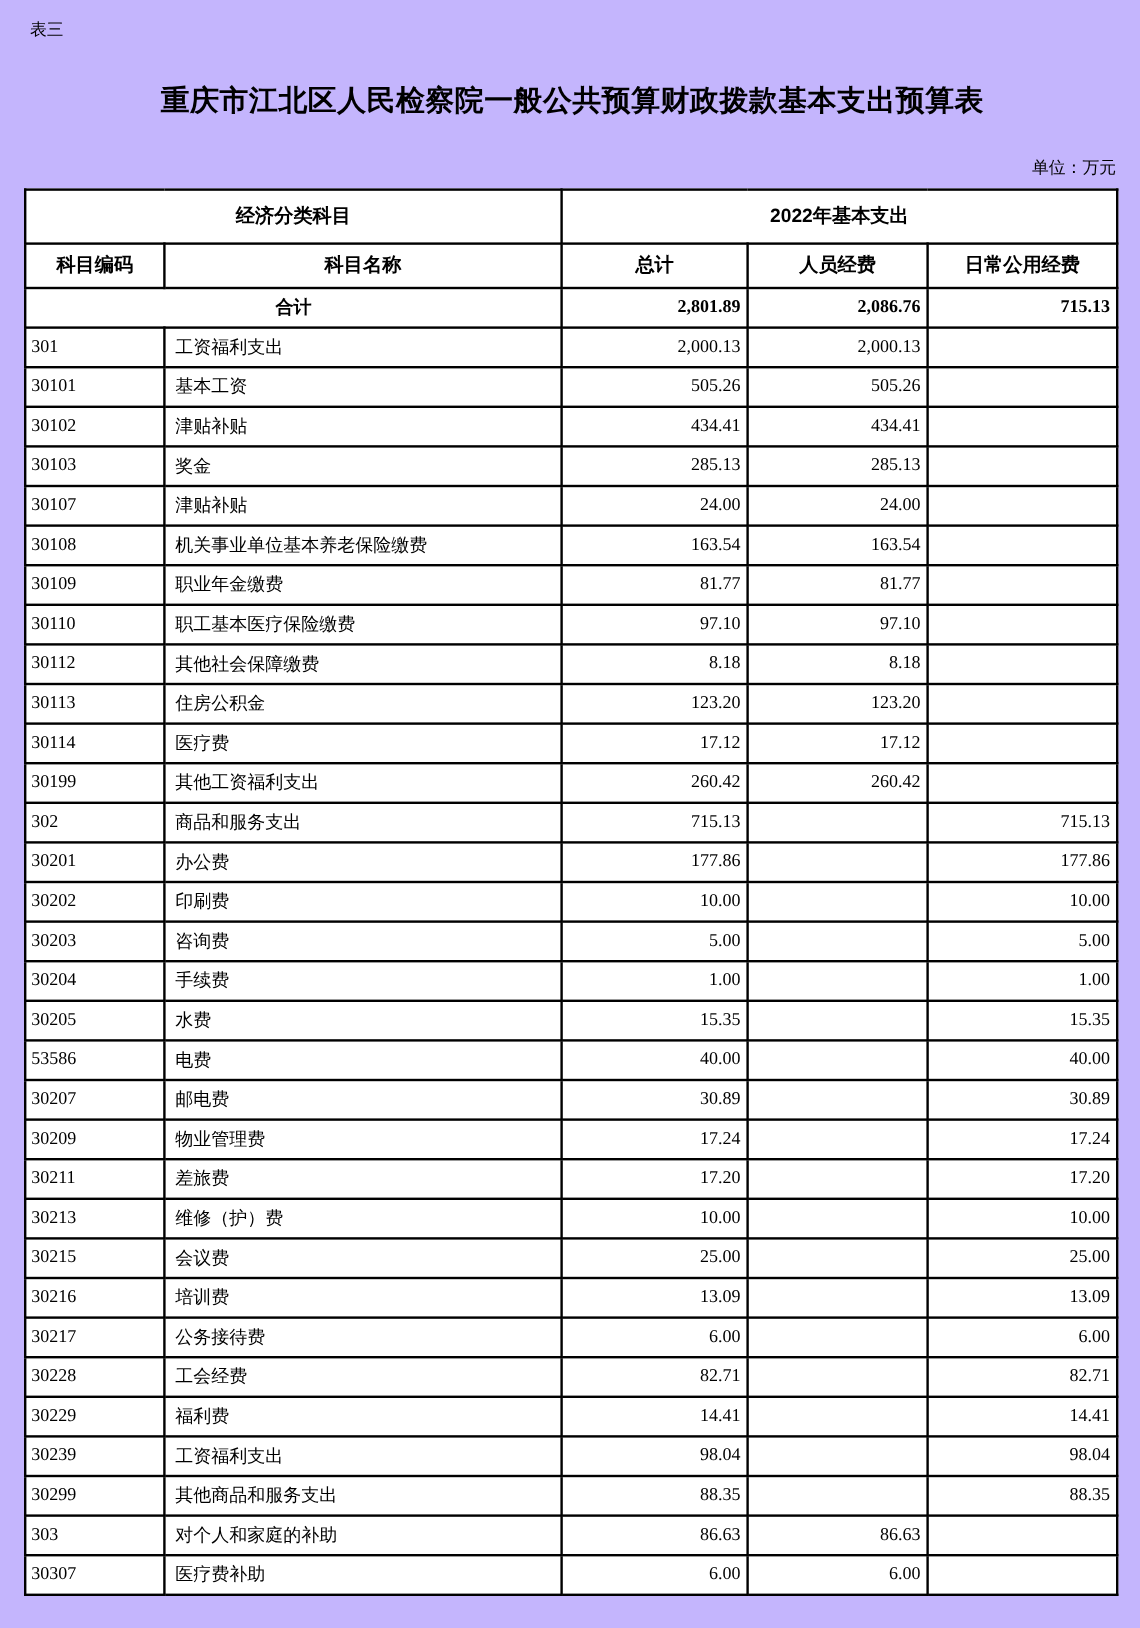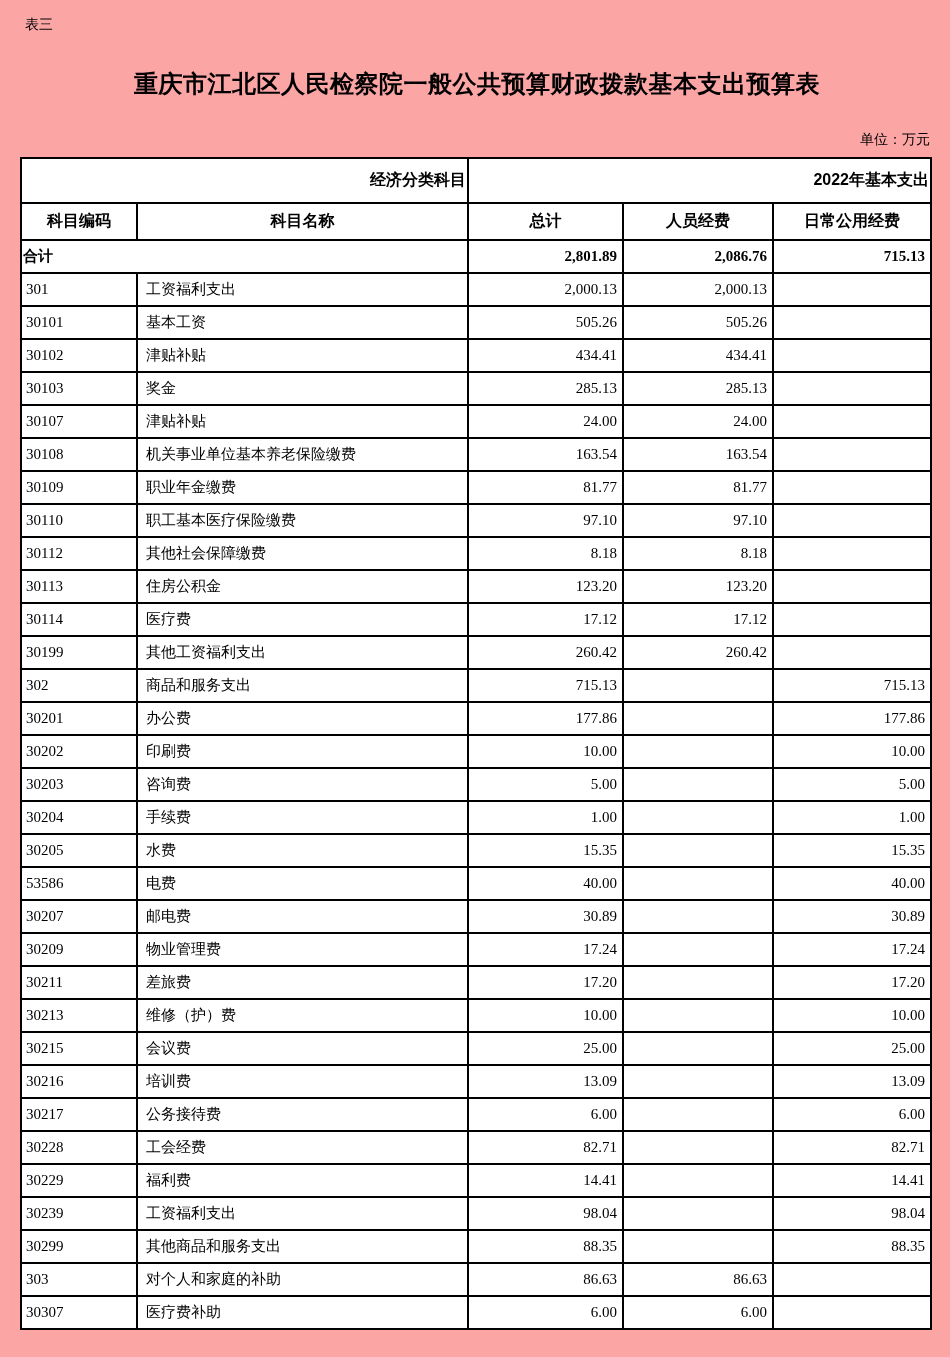"表三" .page { background: #fca5a5 -> #c4b5fd }
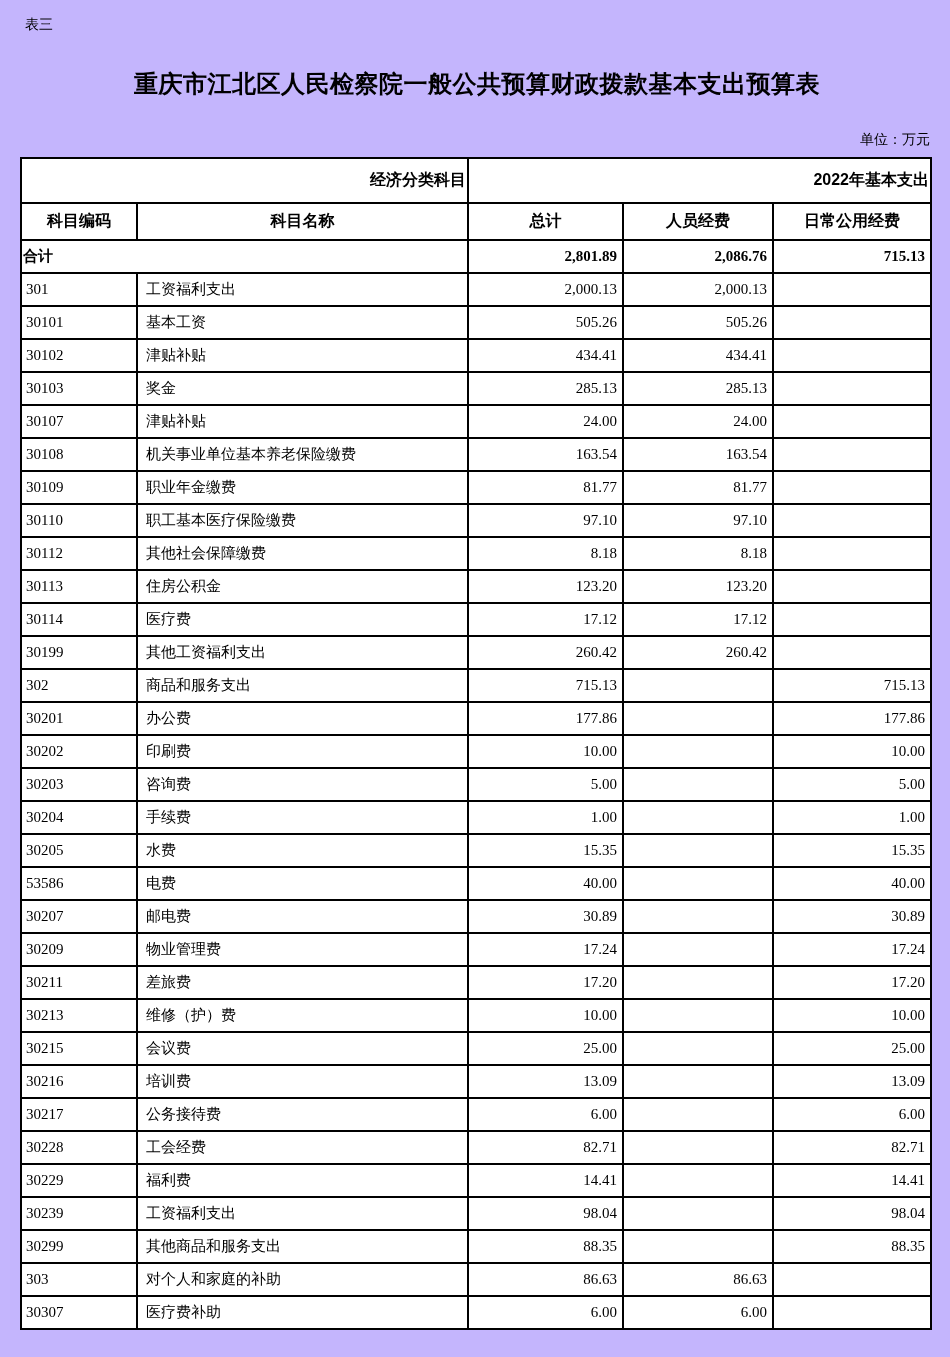"经济分类科目" tr.group-header-row th { text-align: right -> none }
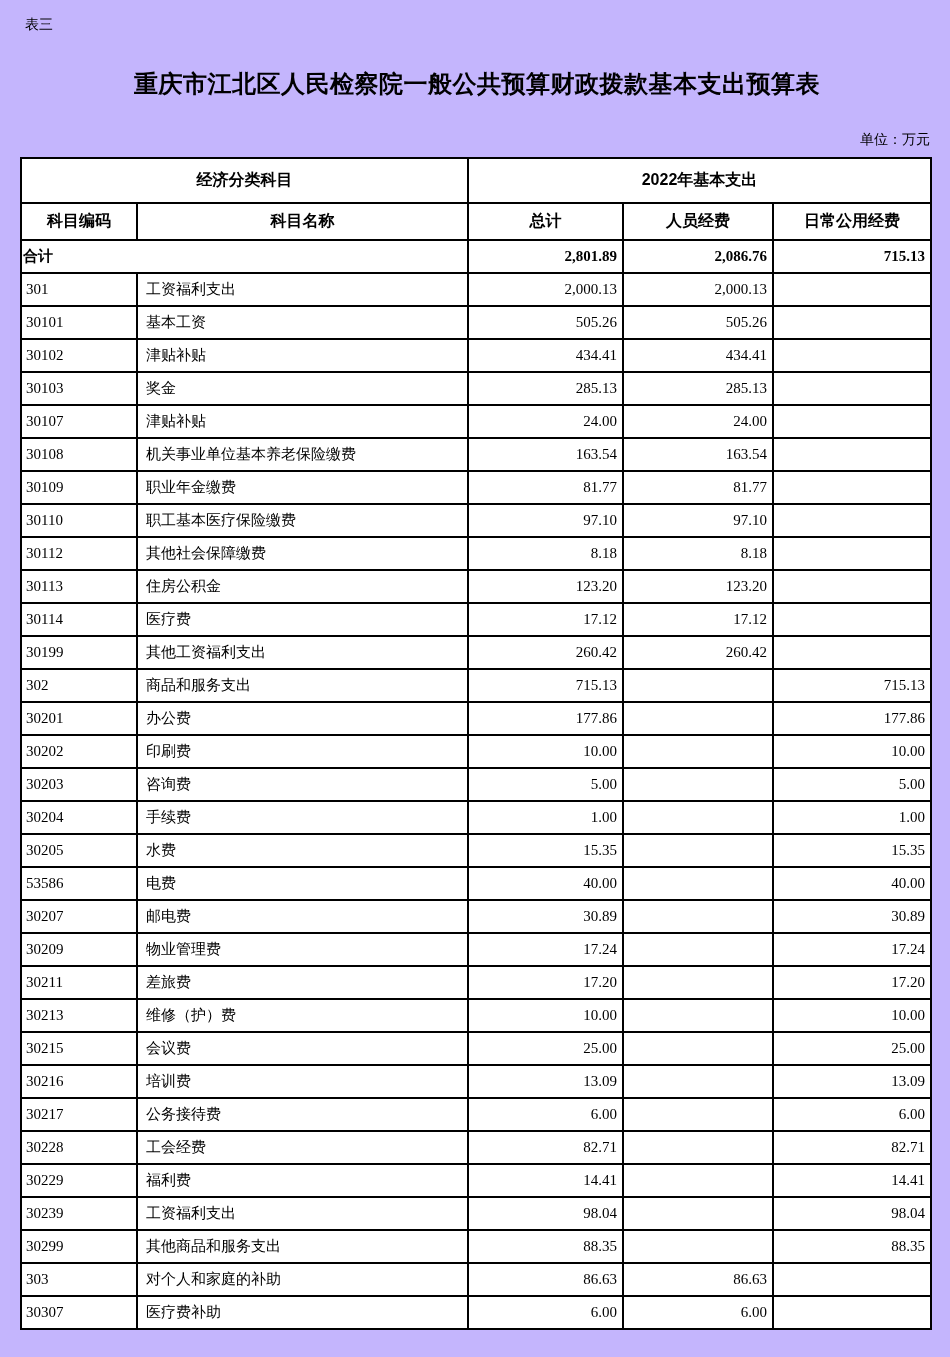"合计" td.cell-total-label { text-align: none -> center }
